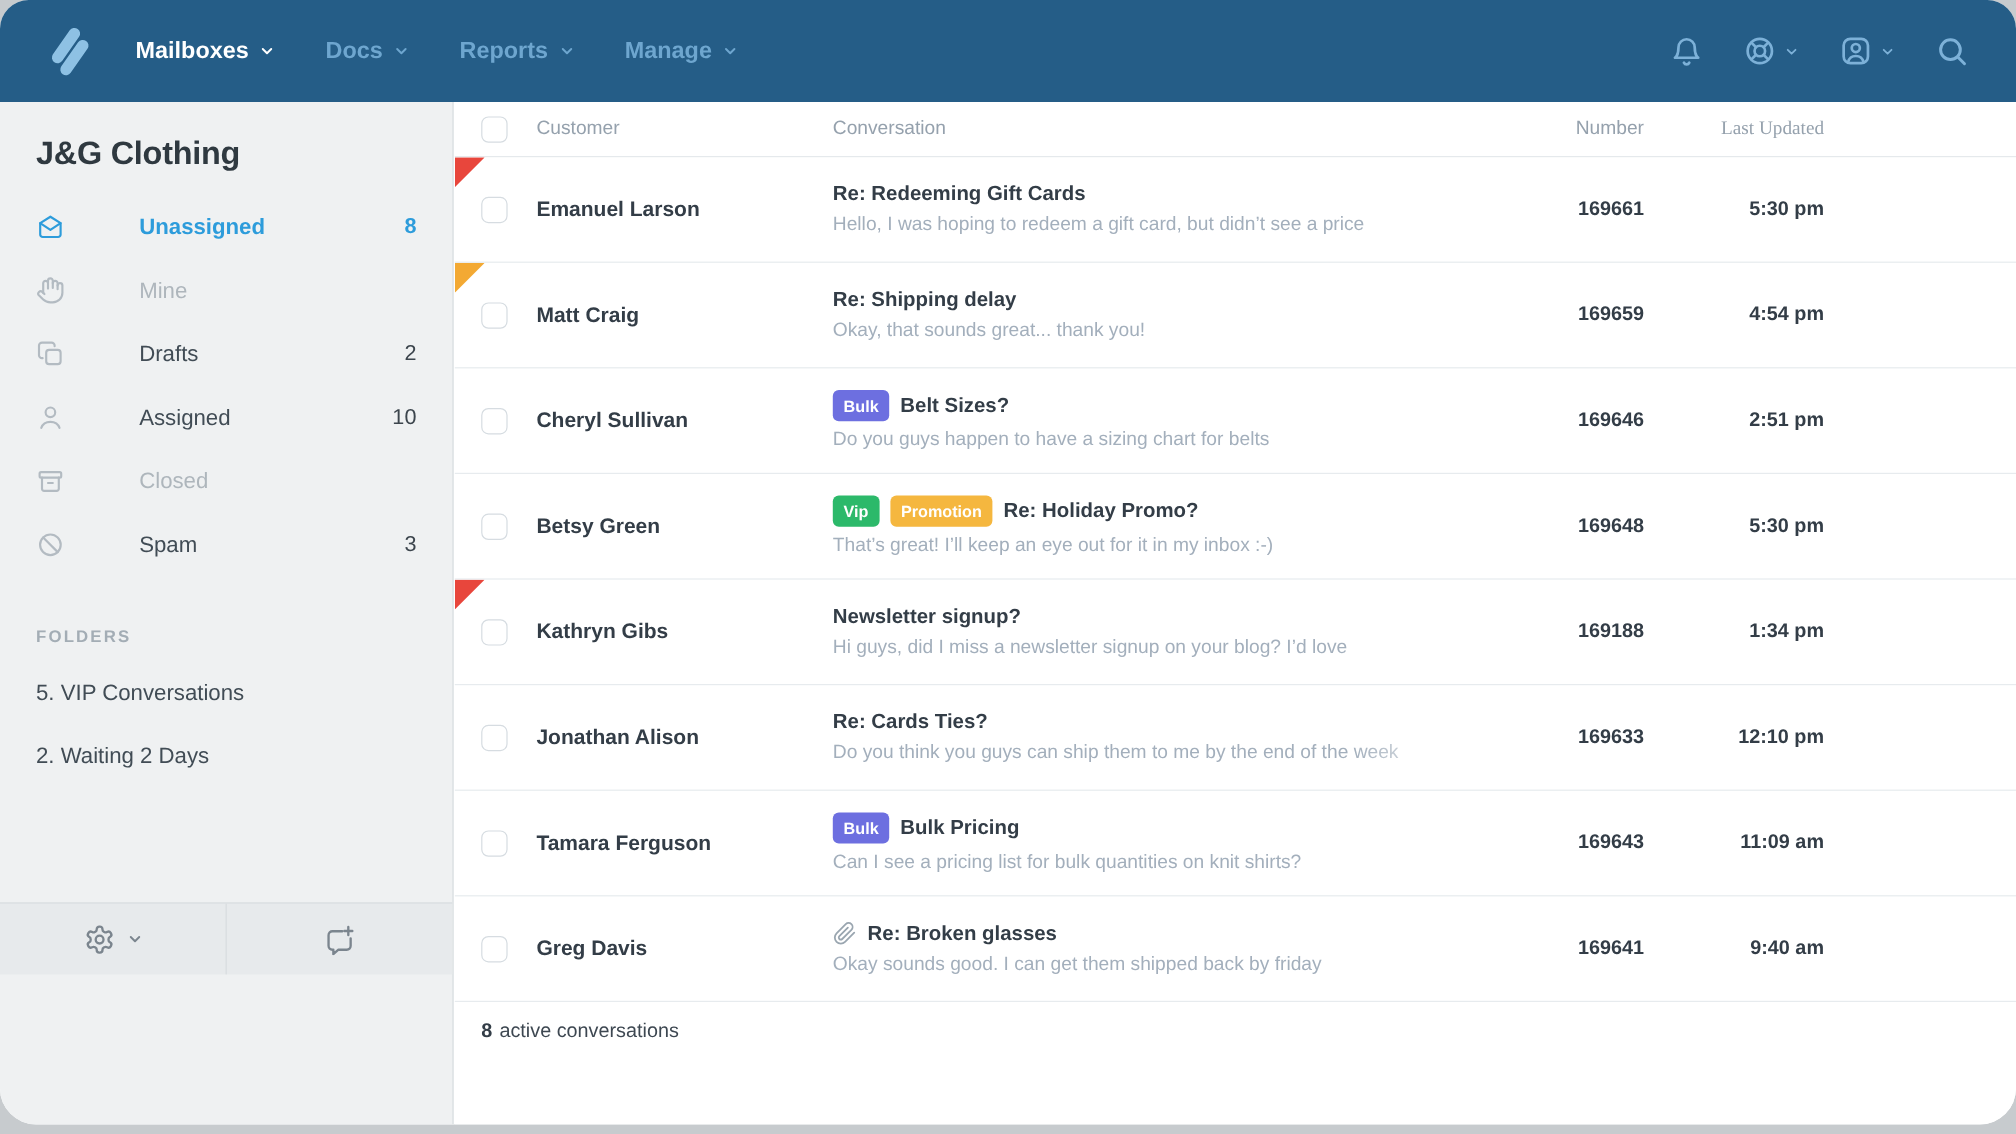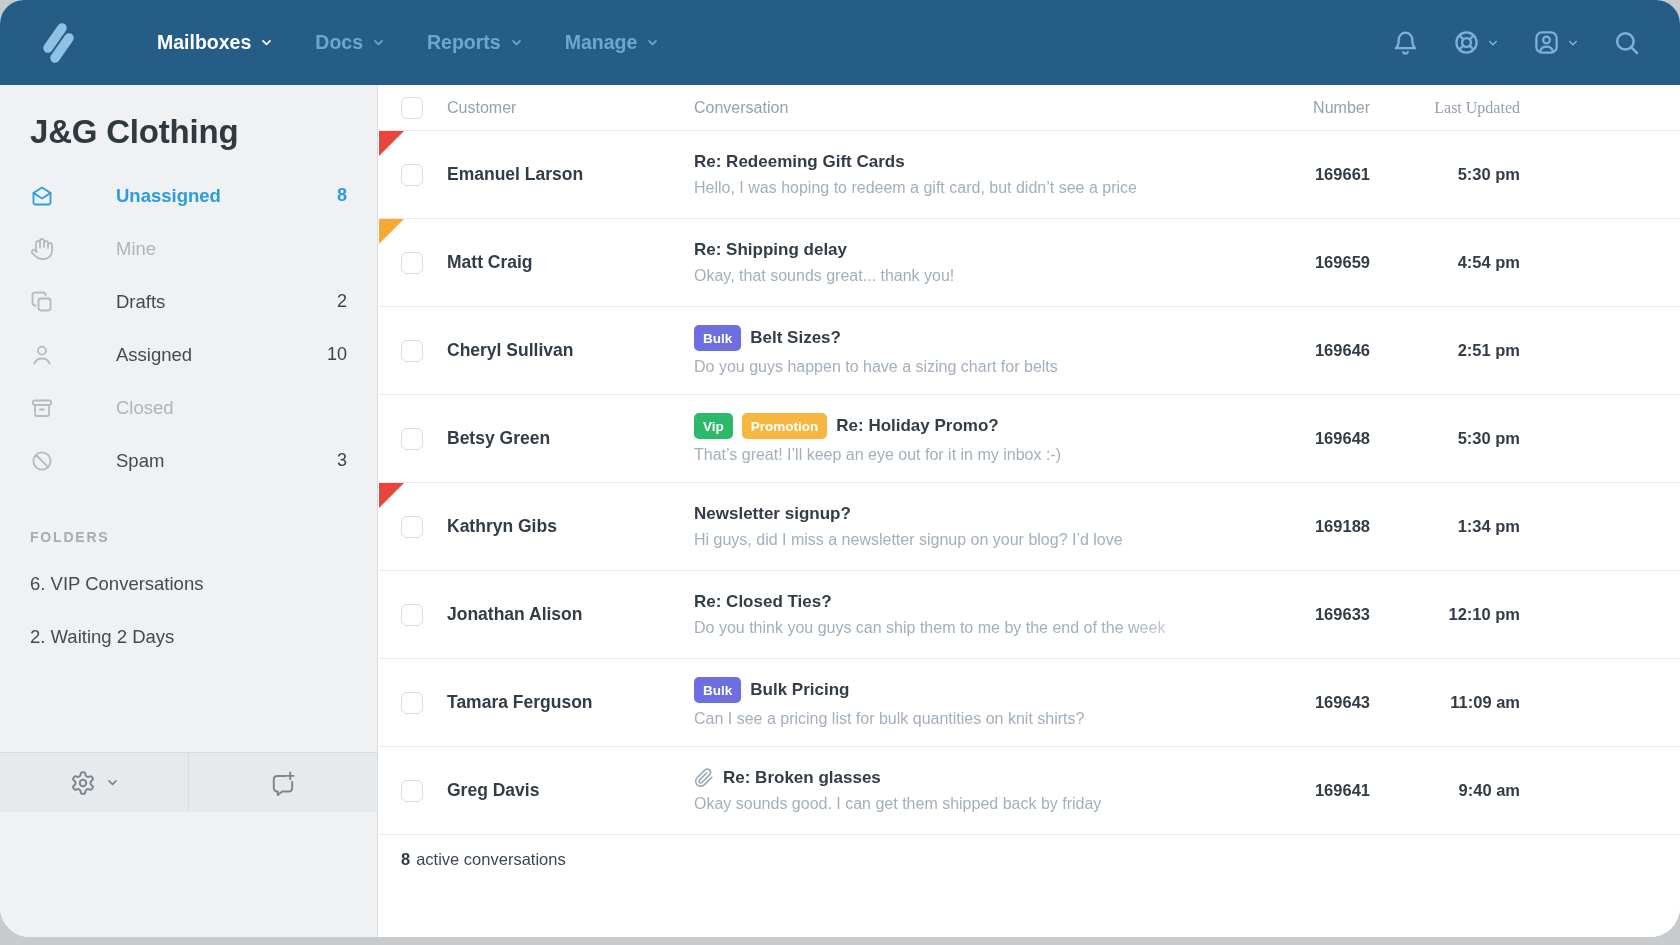"Mailboxes" .topnav { gap: 44px -> none }
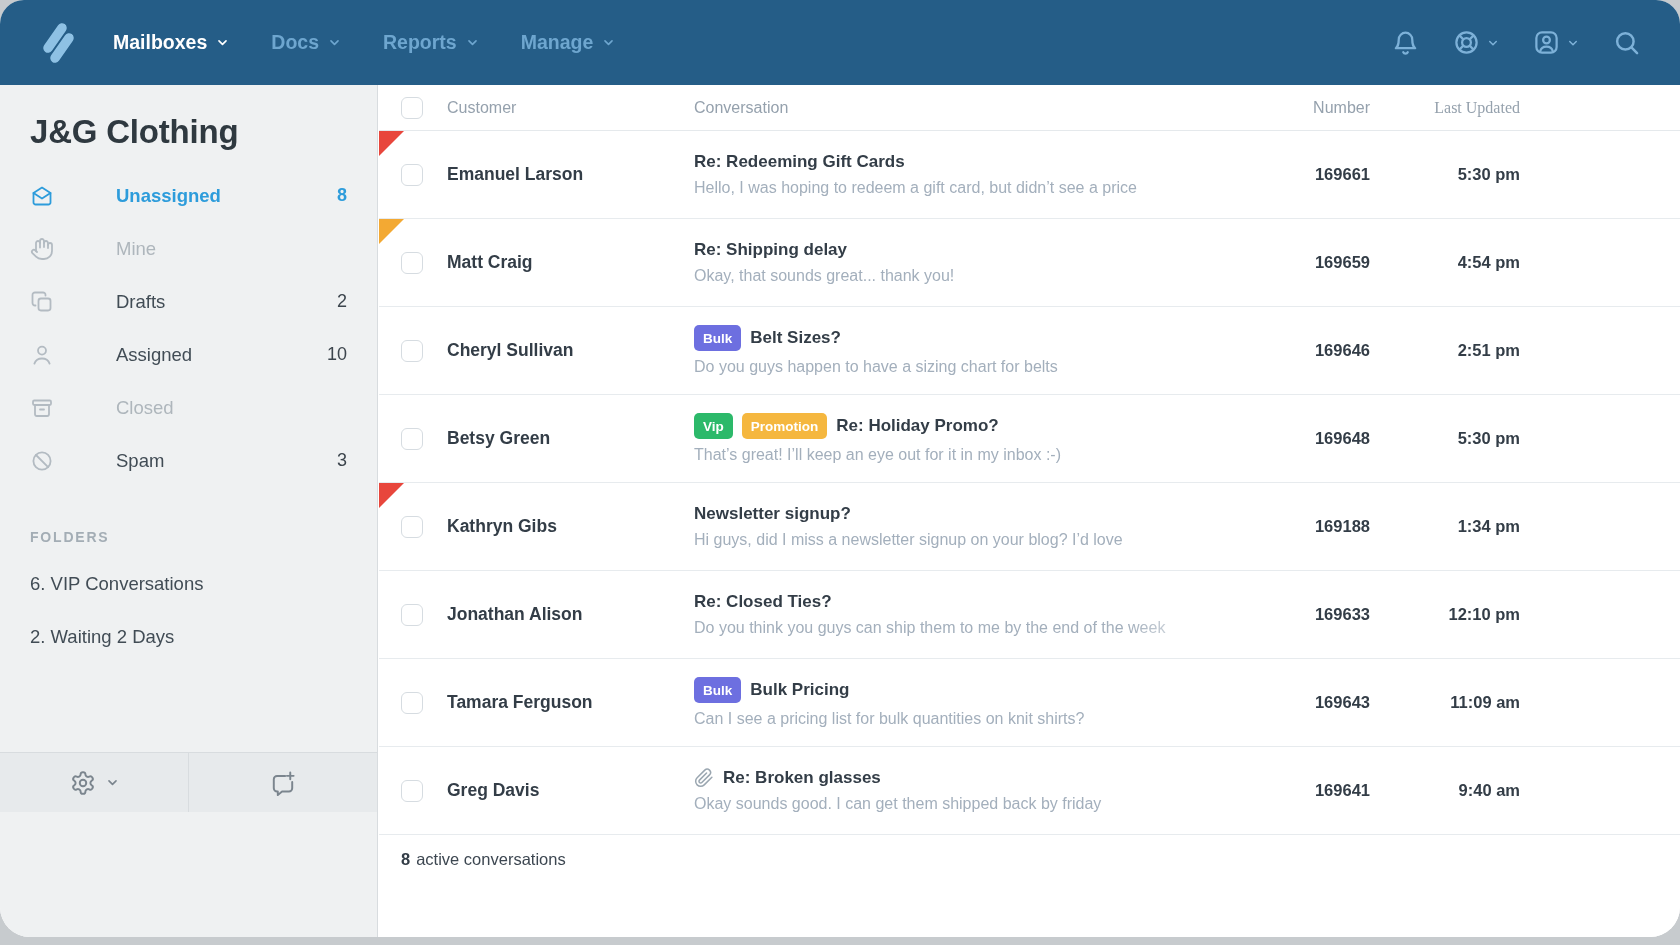"J&G Clothing" .sb-title { font-size: 33px -> 27px }
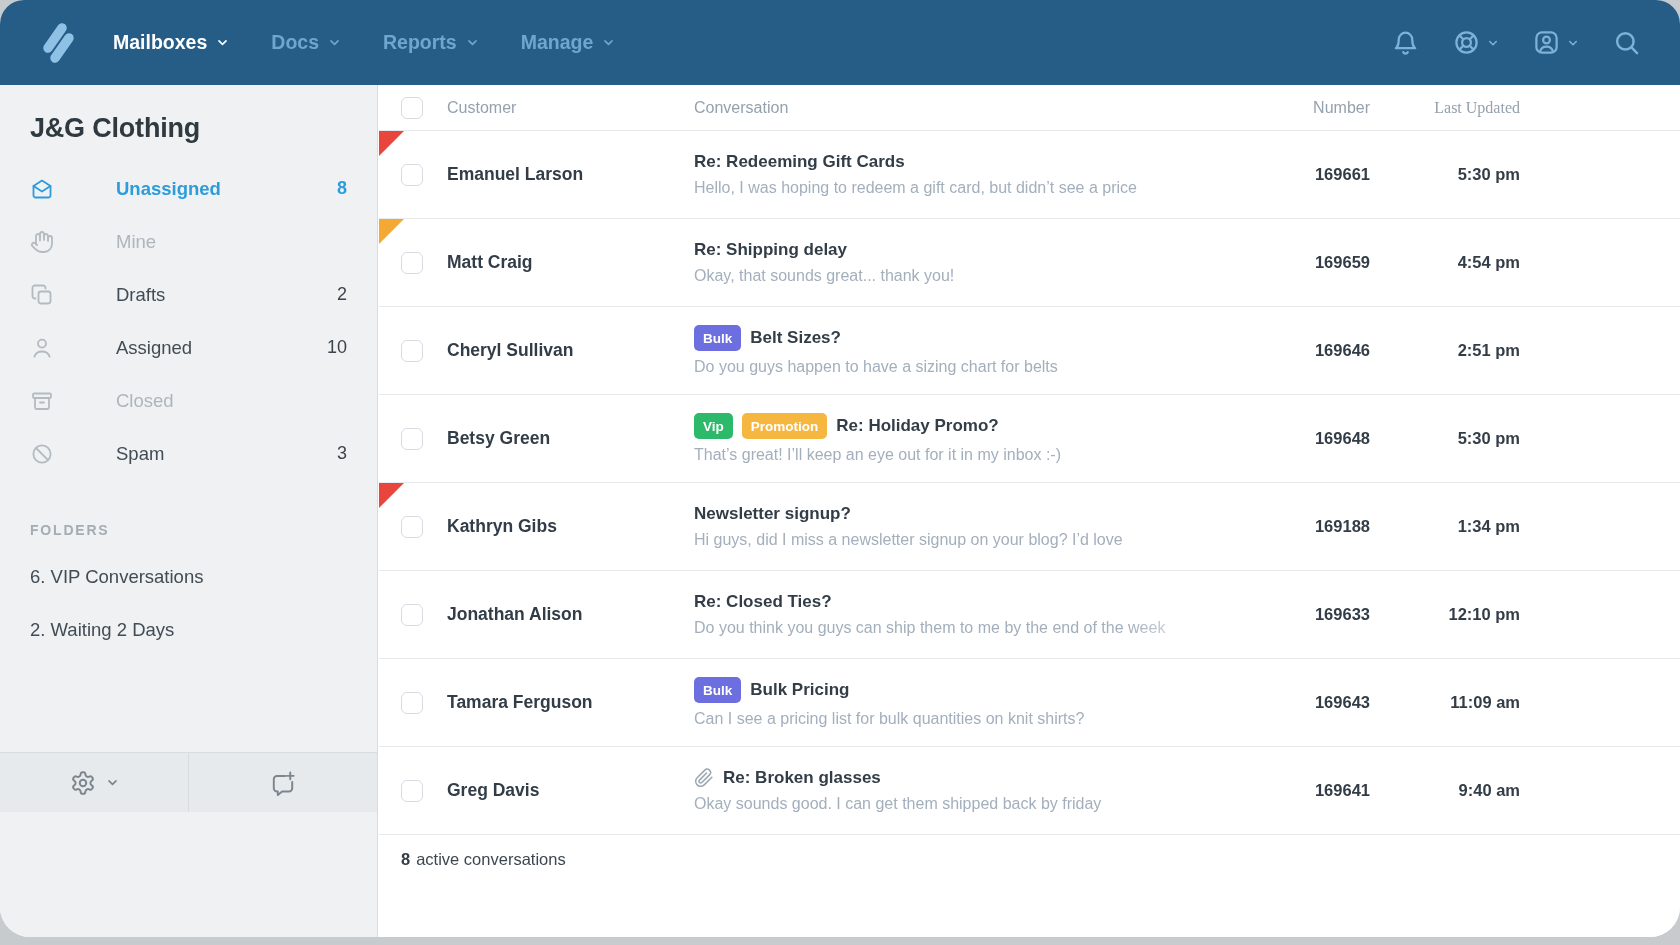"6. VIP Conversations" li.folder-item { text: 6 -> 5 }
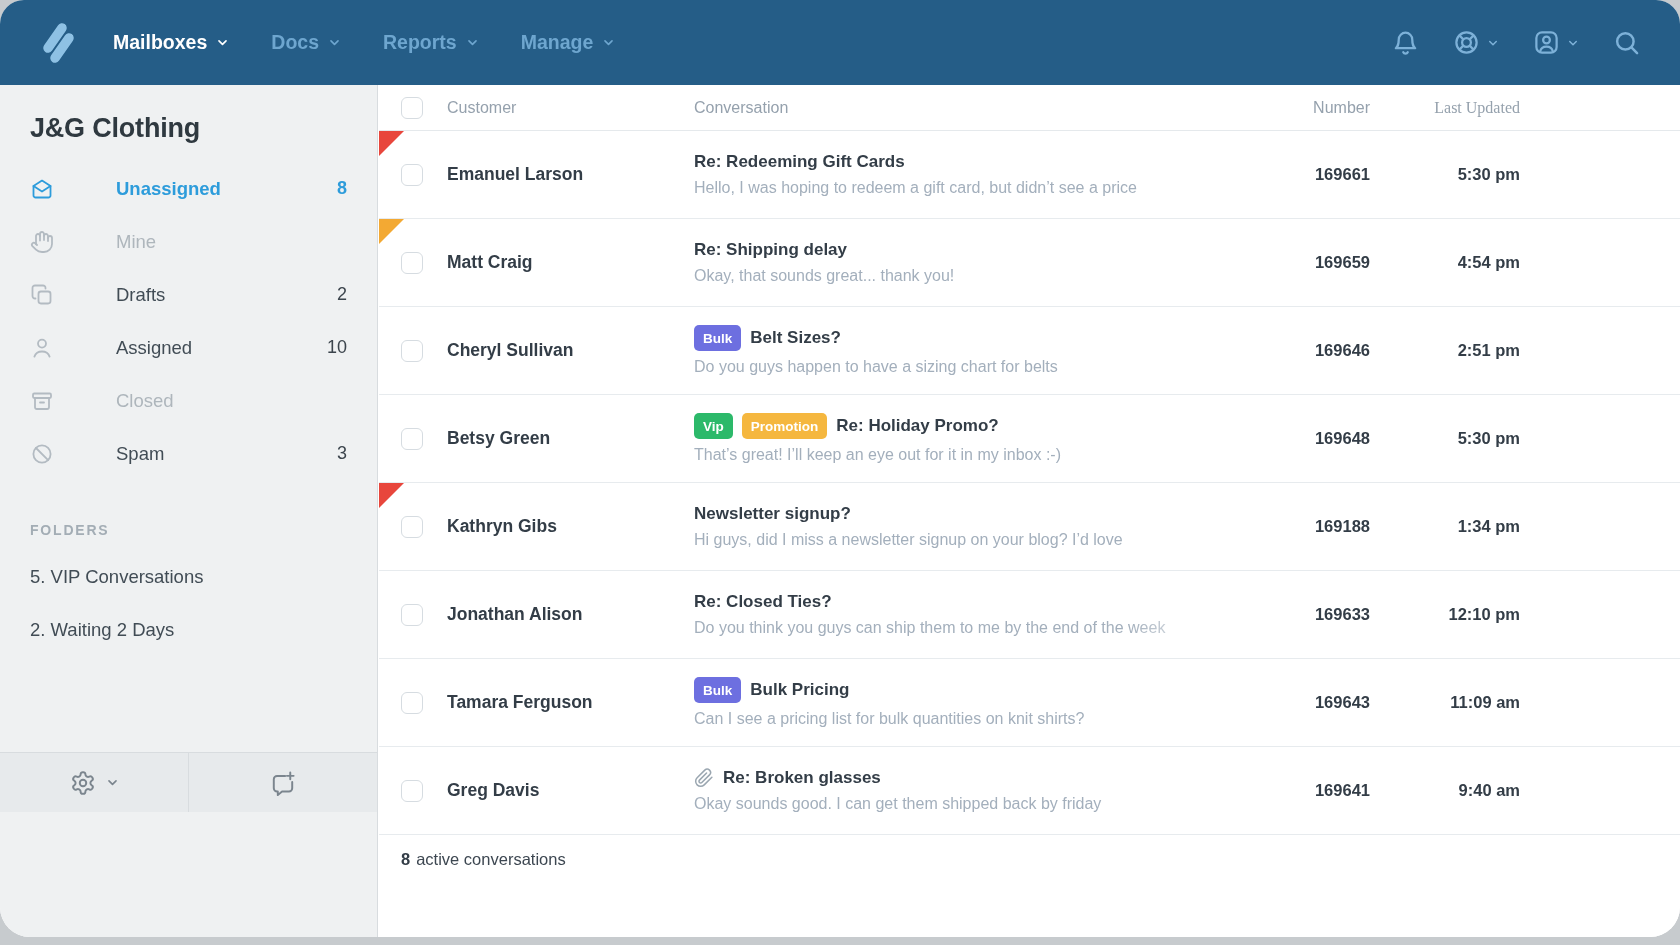"Re: Closed Ties?" span.subject { text: Closed -> Cards }
